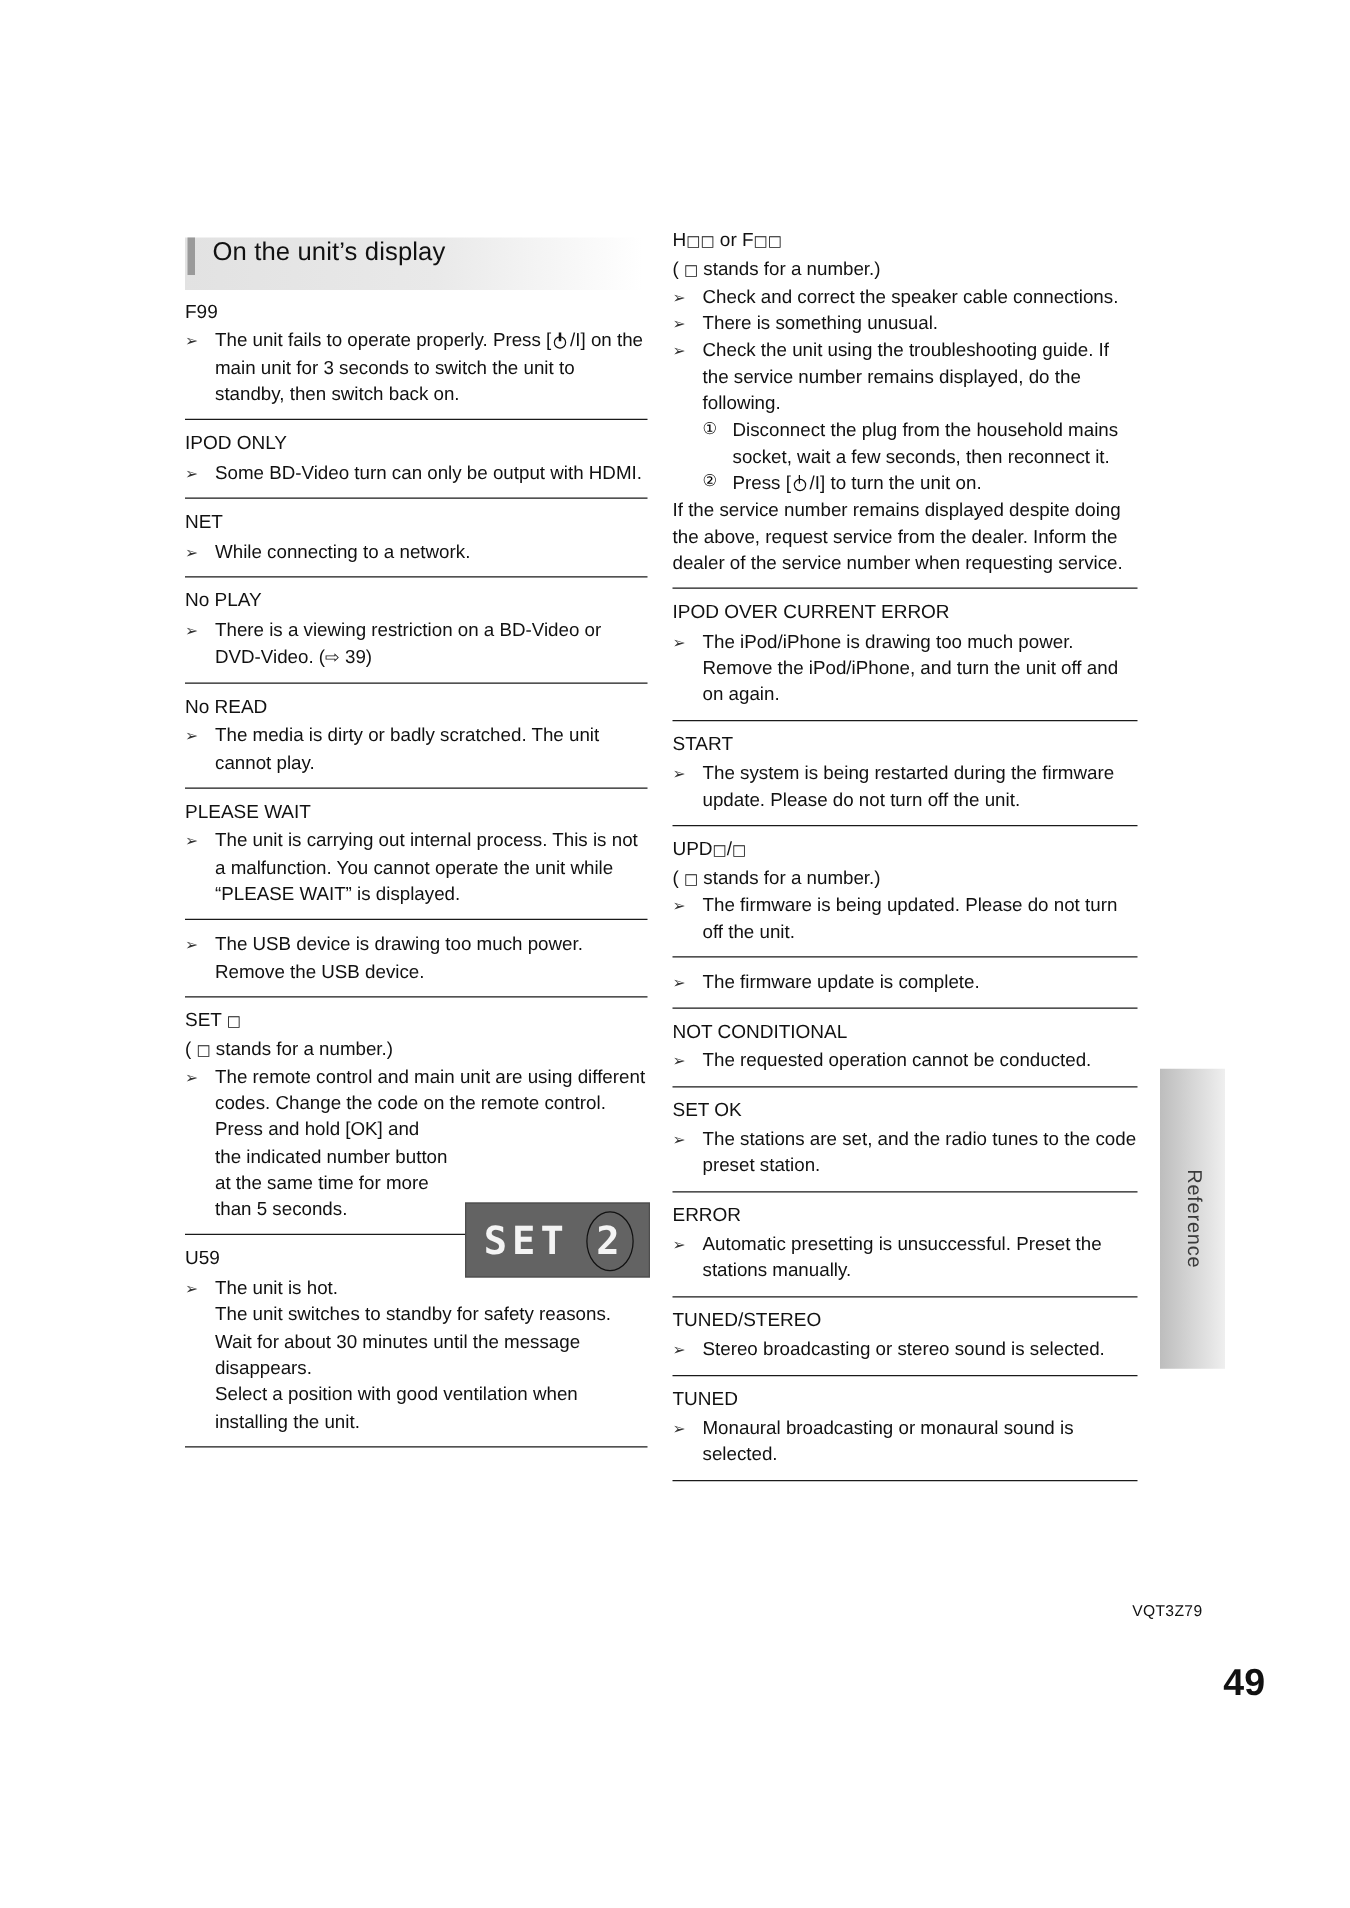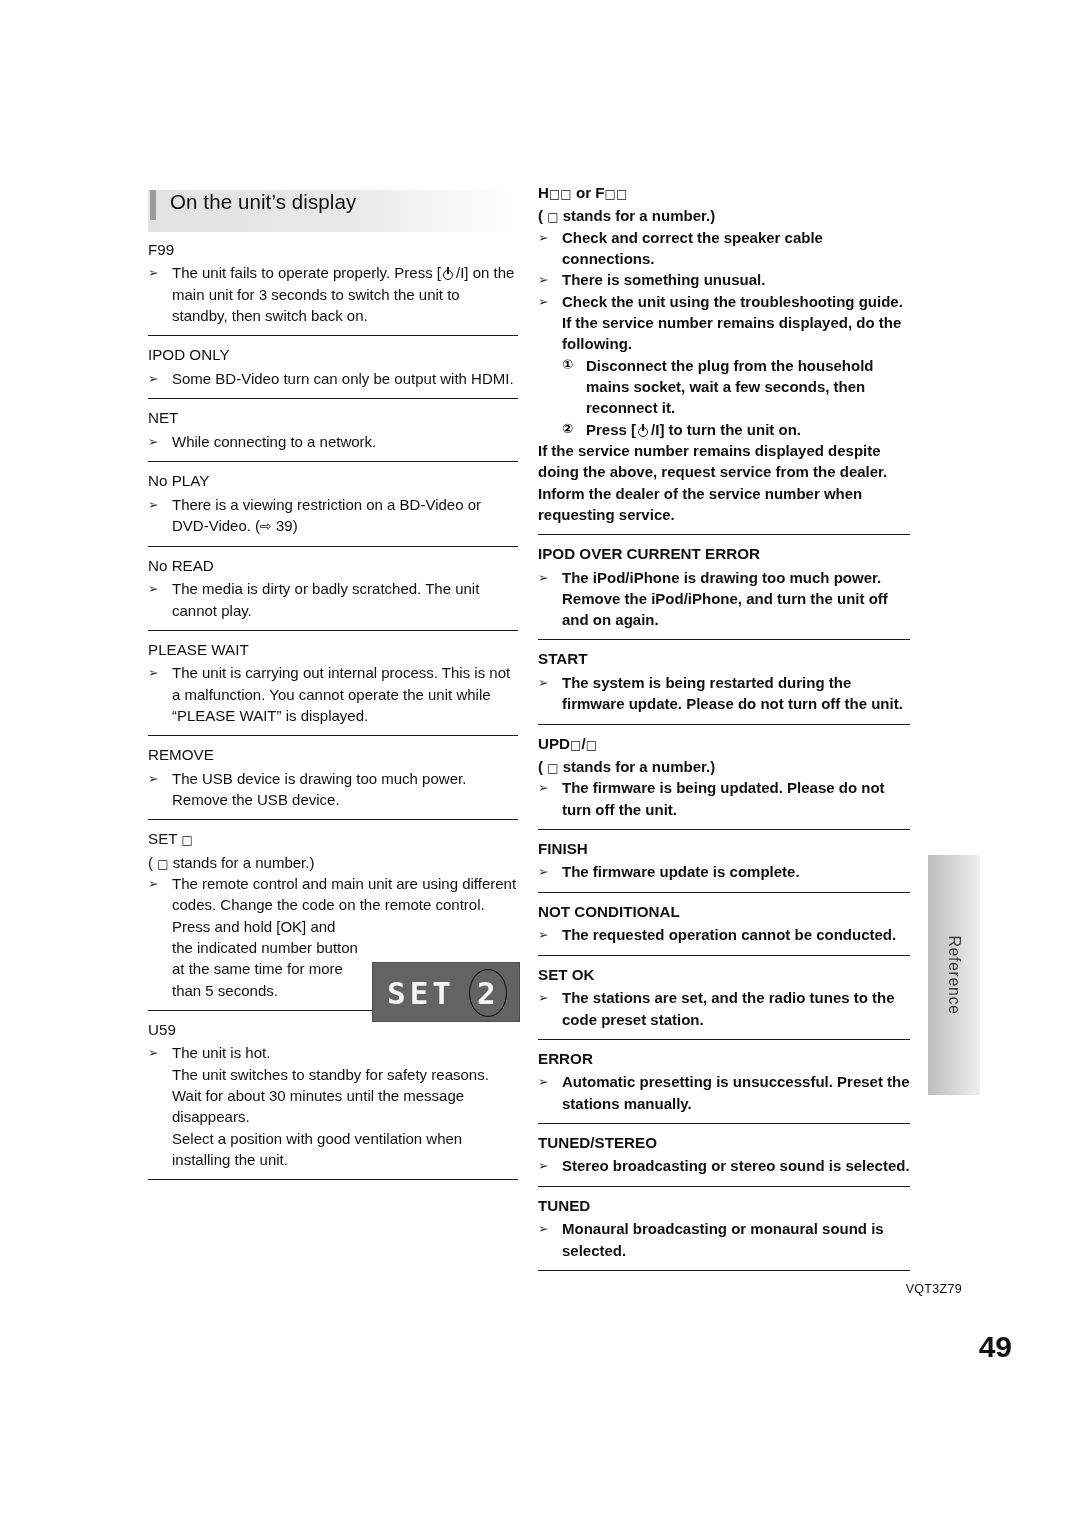"H□□ or F□□" .col-right { font-weight: bold -> none }
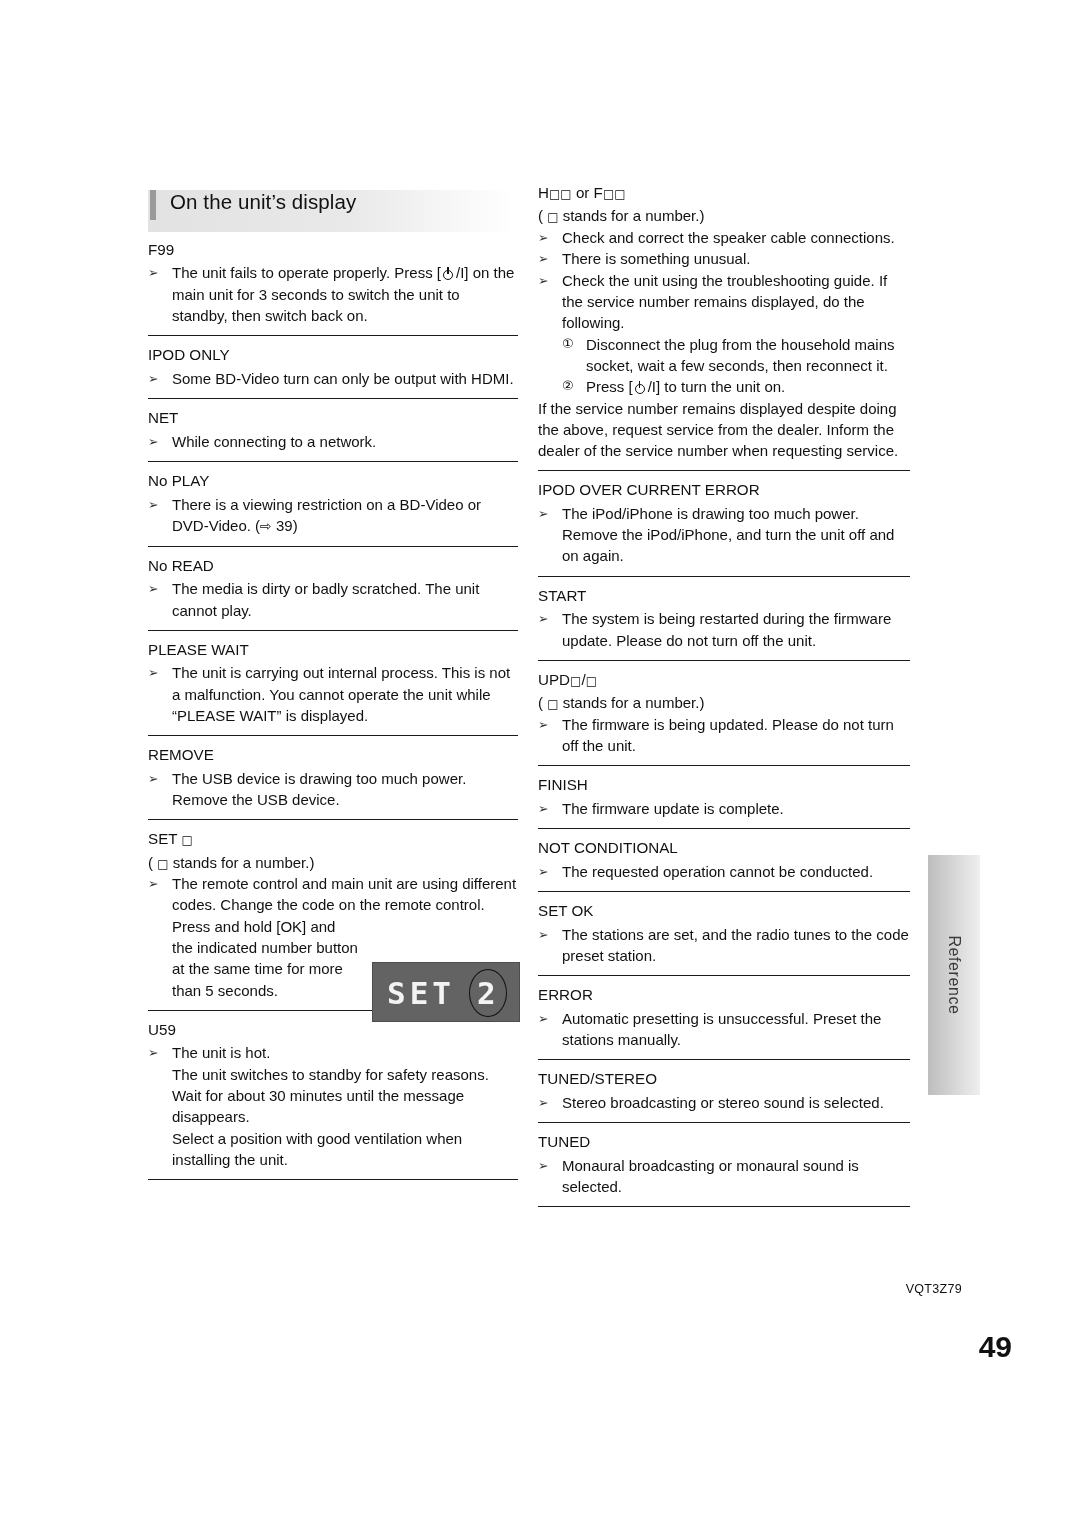"REMOVE" div.entry-title { html: <div>REMOVE</div> -> none }
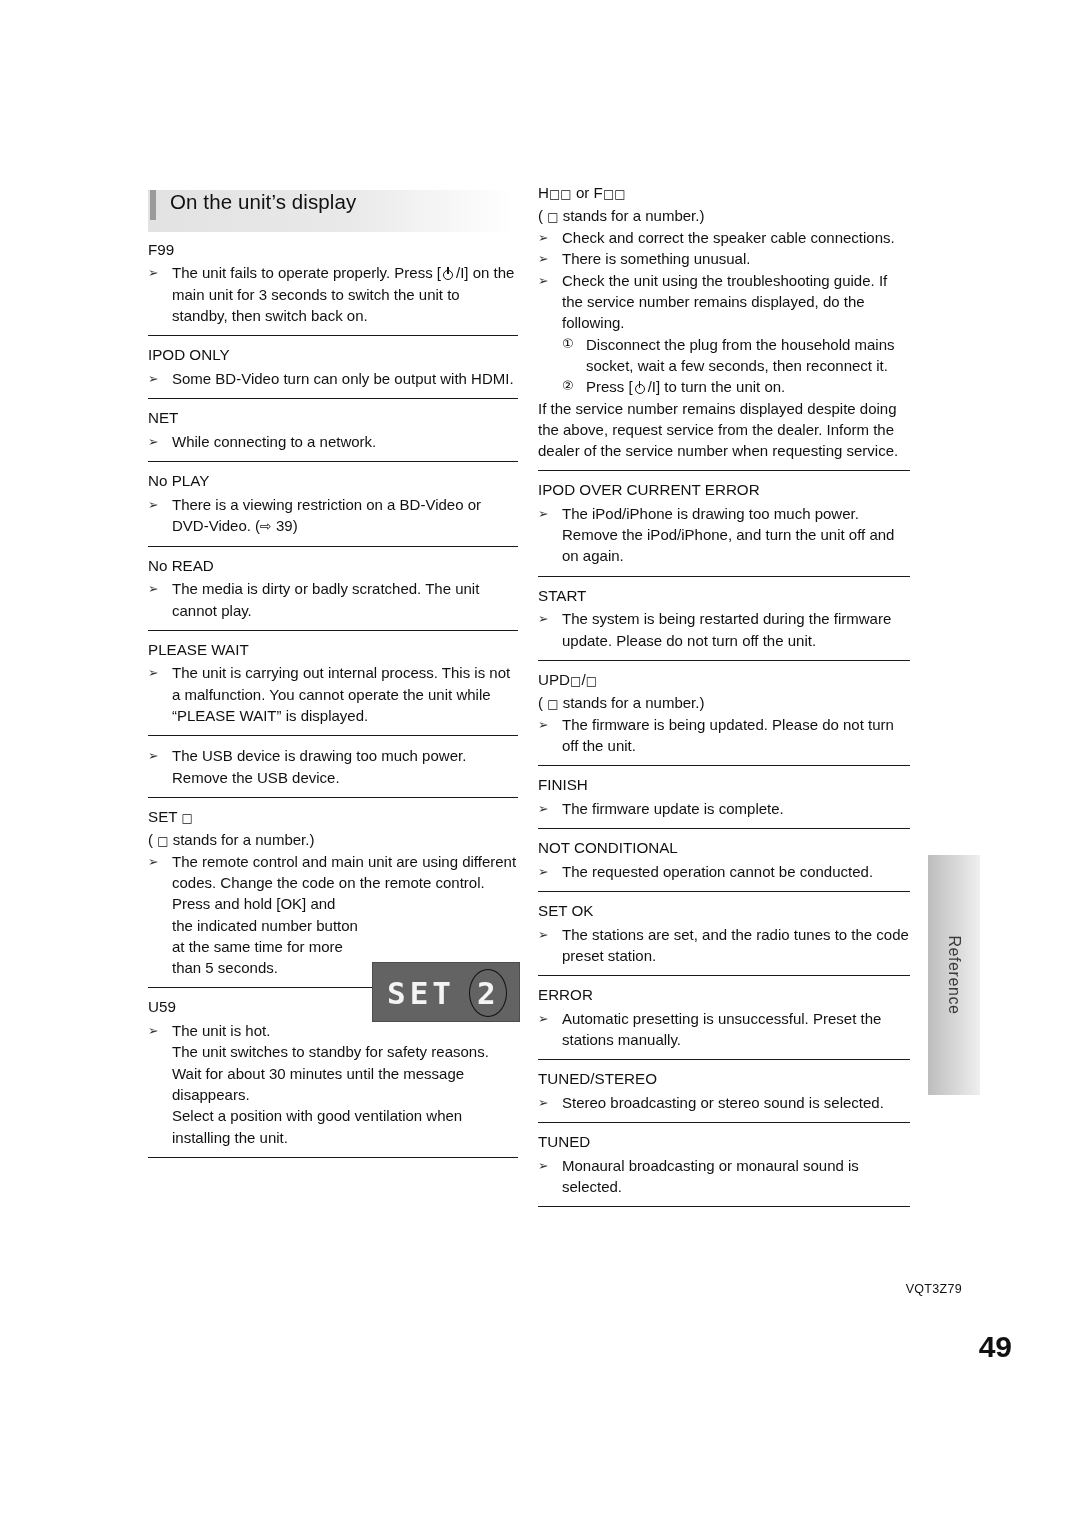"FINISH" div.entry-title { html: <div>FINISH</div> -> none }
